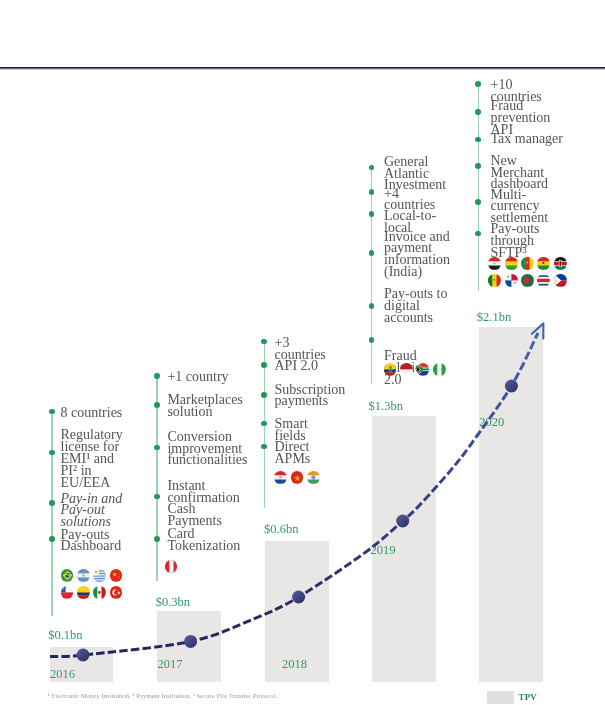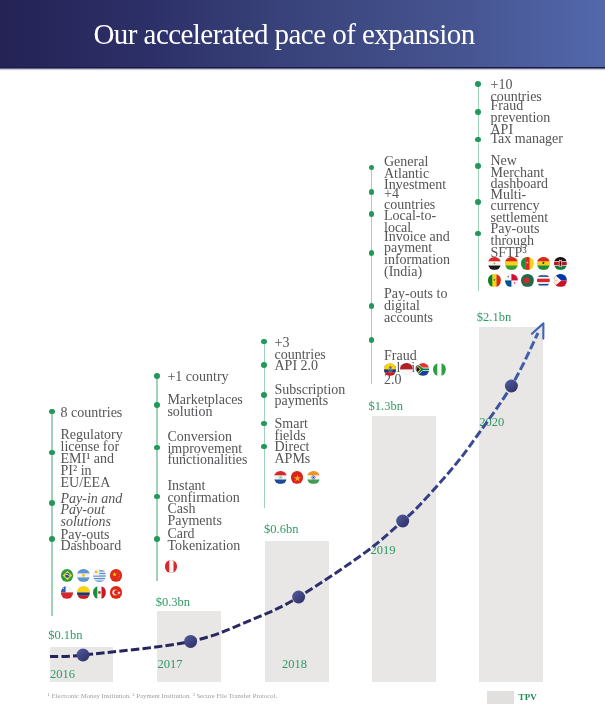"Our accelerated pace of expansion" div.hdr { html: <div> <div>Our accelerated pace of expansion</div> </div> -> none }
